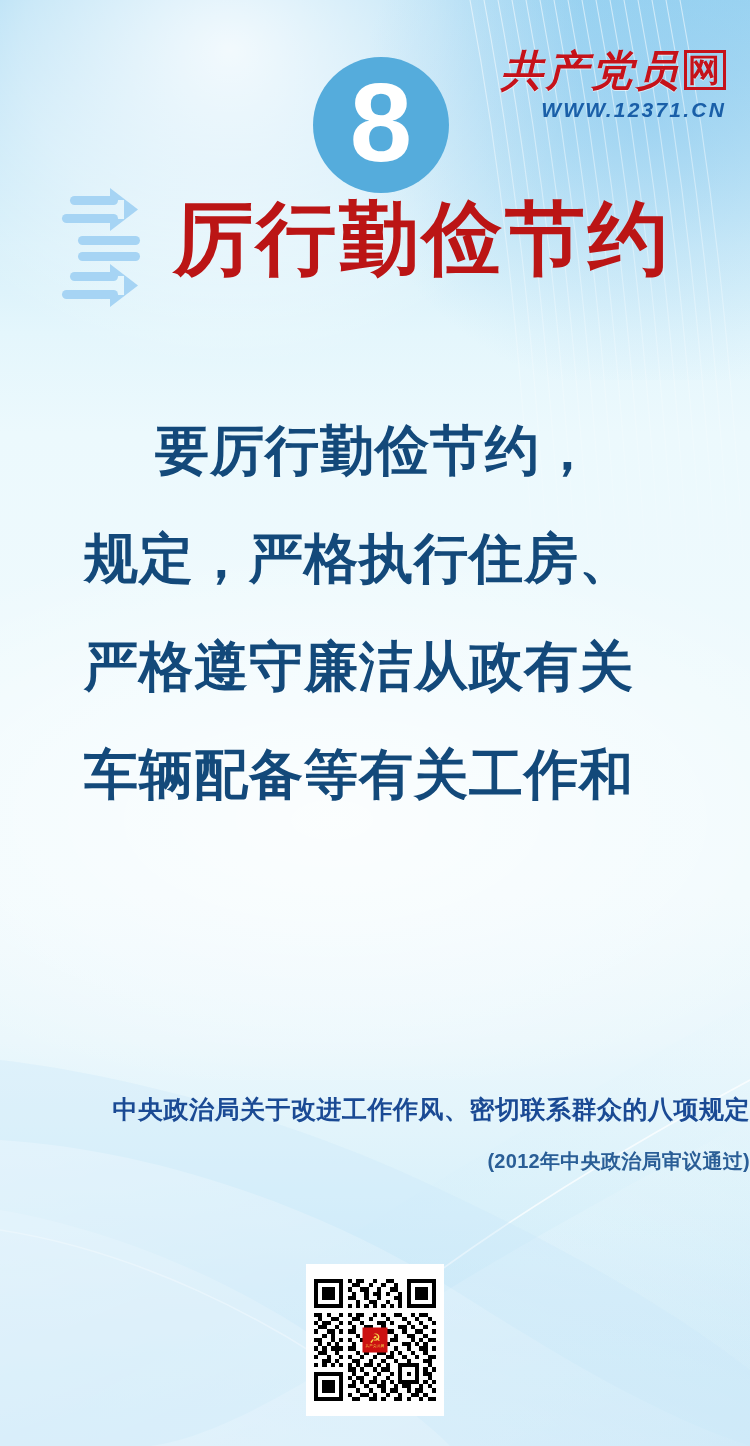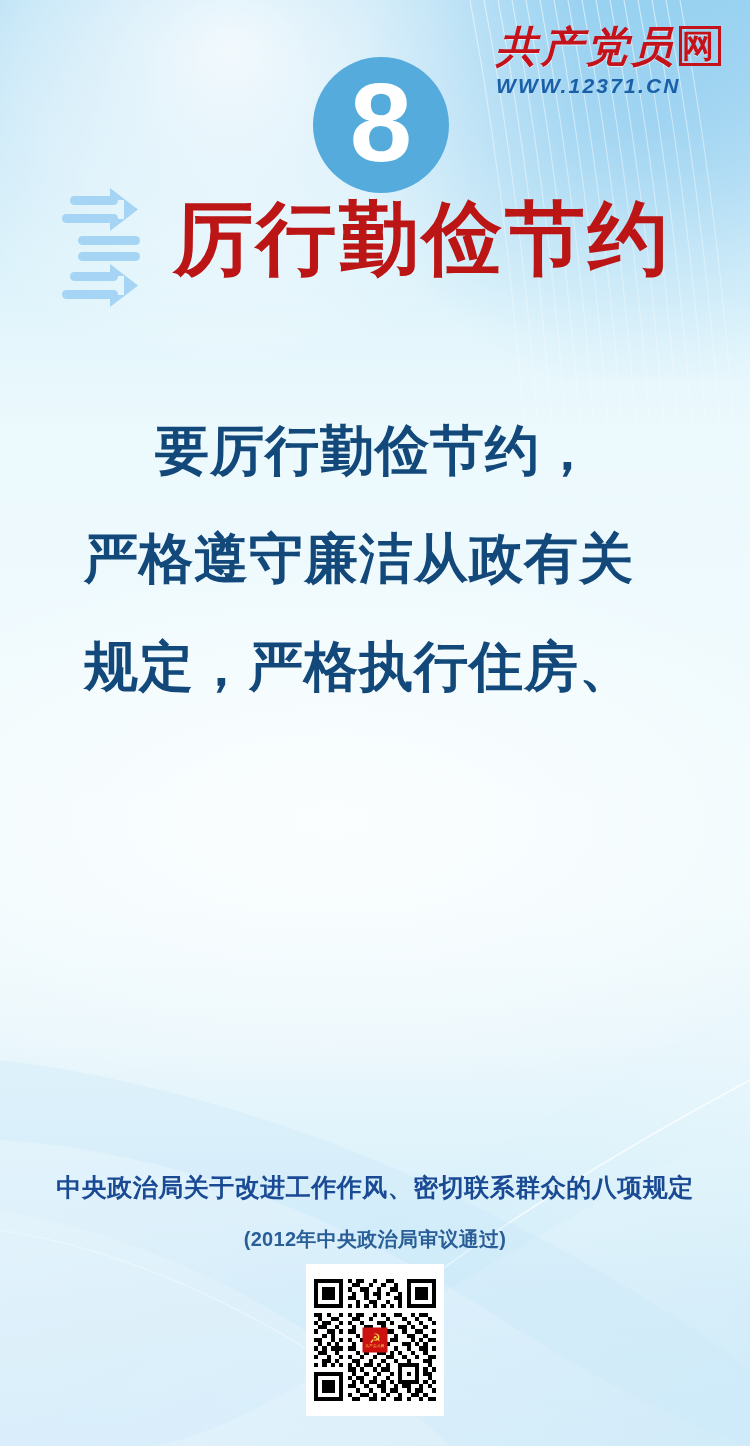"共产党员 网" .logo { text-align: left -> right; top: 26px -> 50px }
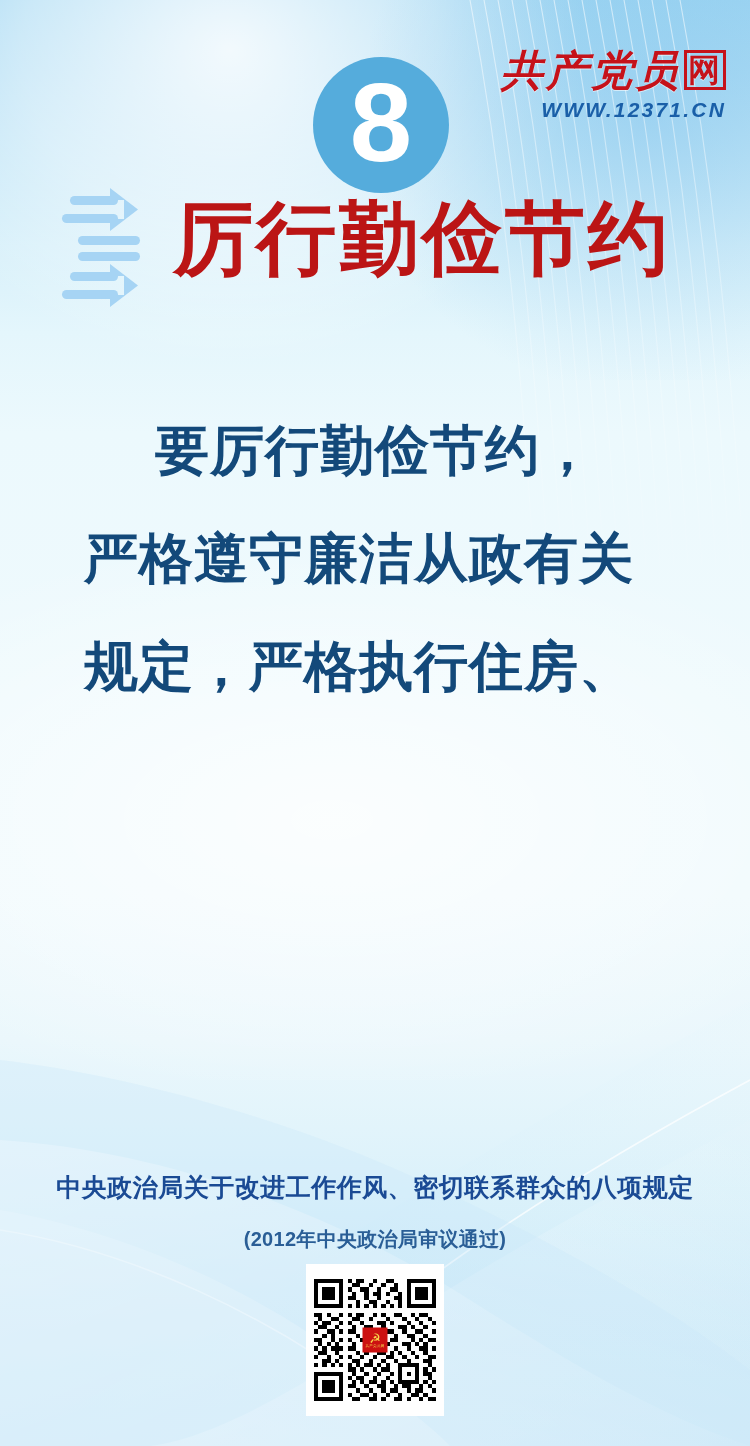"严格遵守廉洁从政有关" div.body-line { order: before "规定，严格执行住房、" -> after "规定，严格执行住房、" }
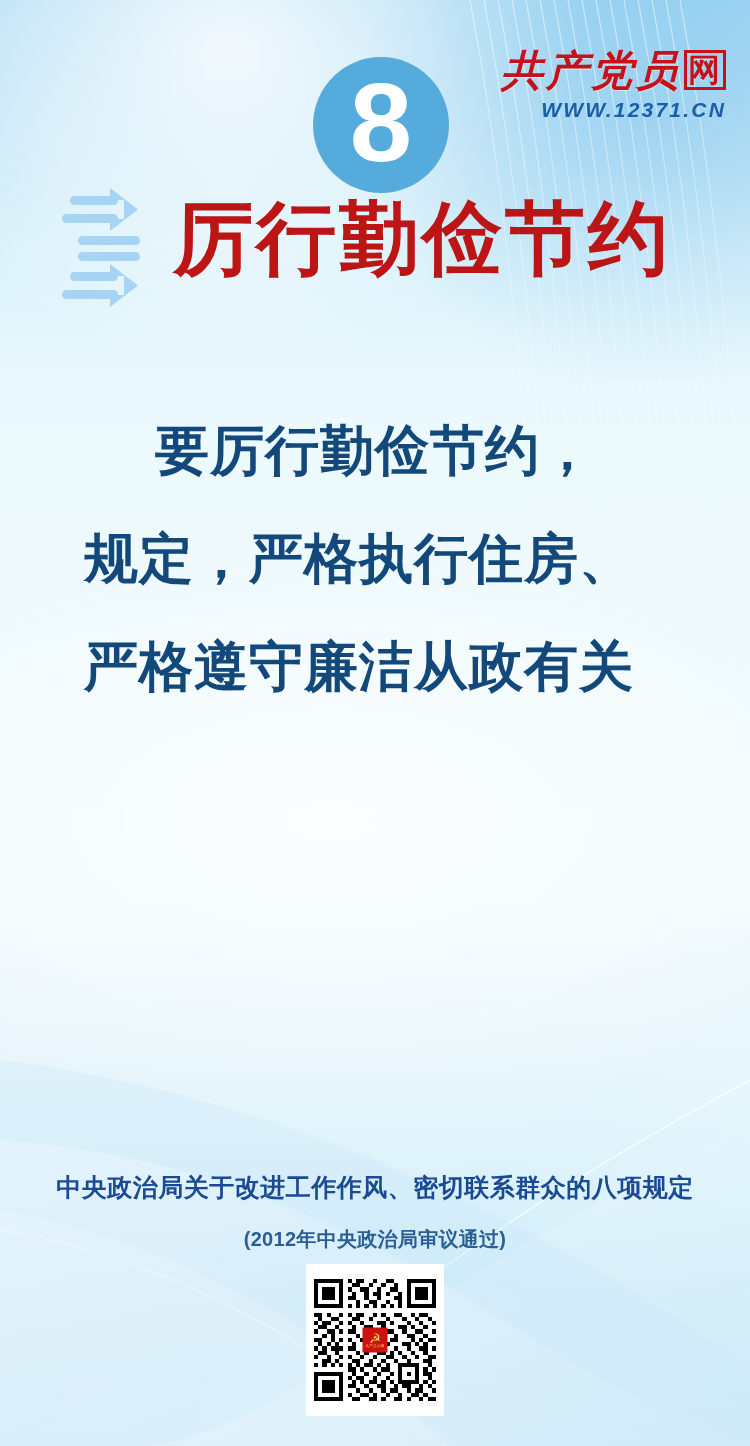"车辆配备等有关工作和" div.body-line { html: none -> <div>车辆配备等有关工作和</div> }
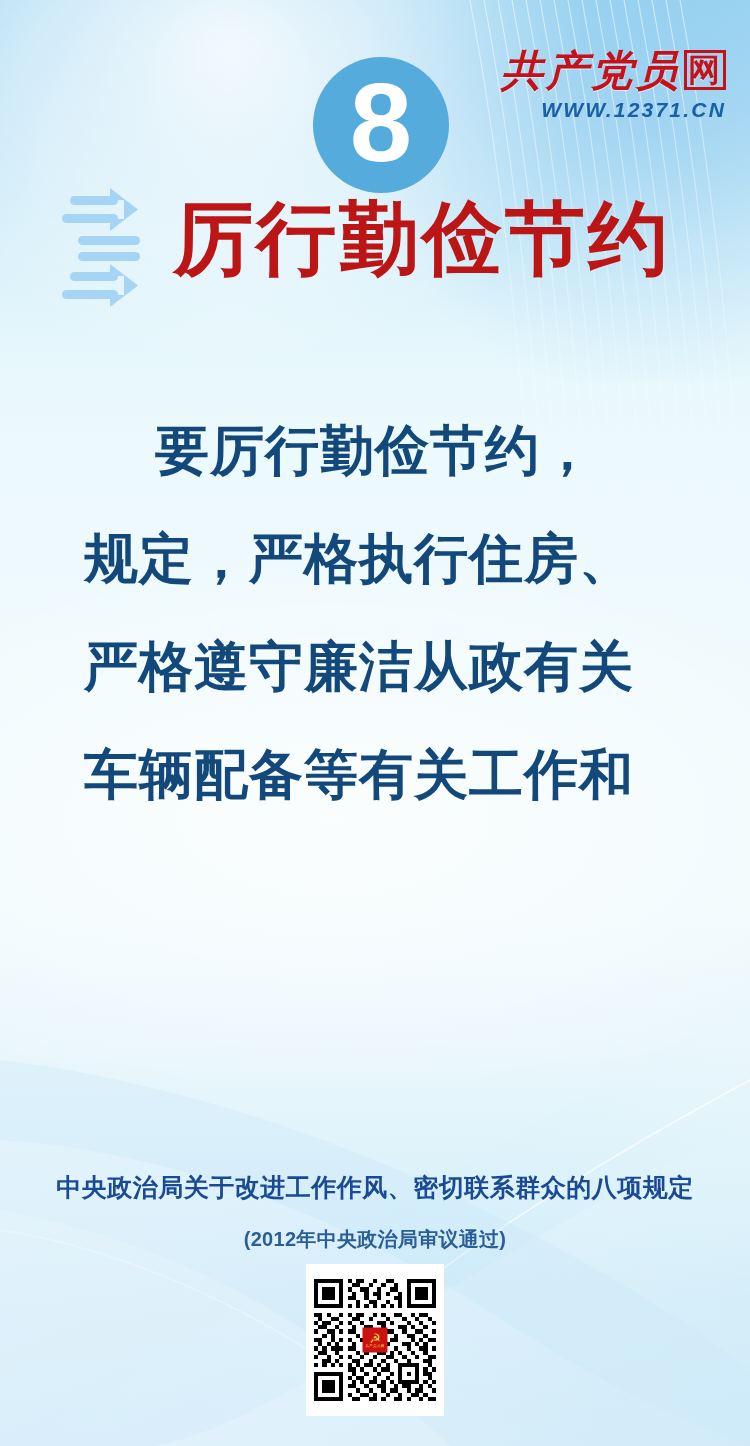"中央政治局关于改进工作作风、密切联系群众的八项规定" .footer { text-align: center -> right; top: 1171px -> 1093px }
